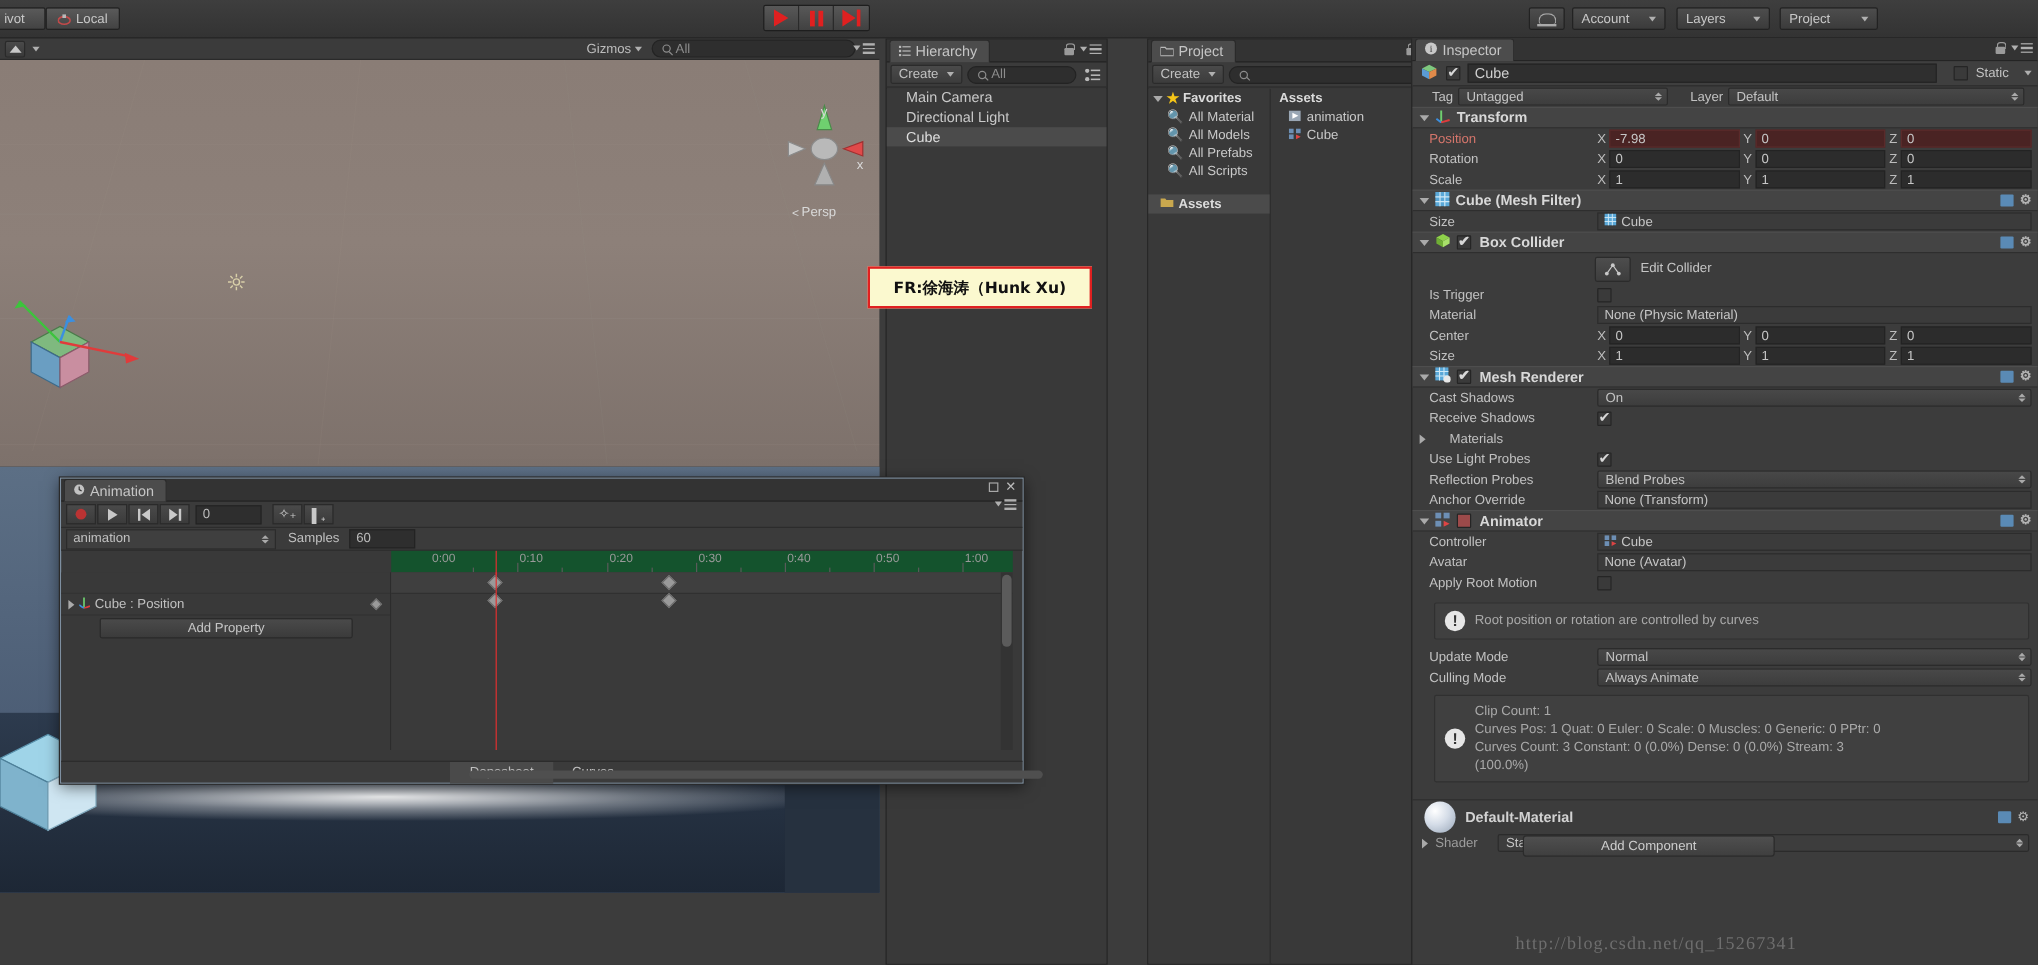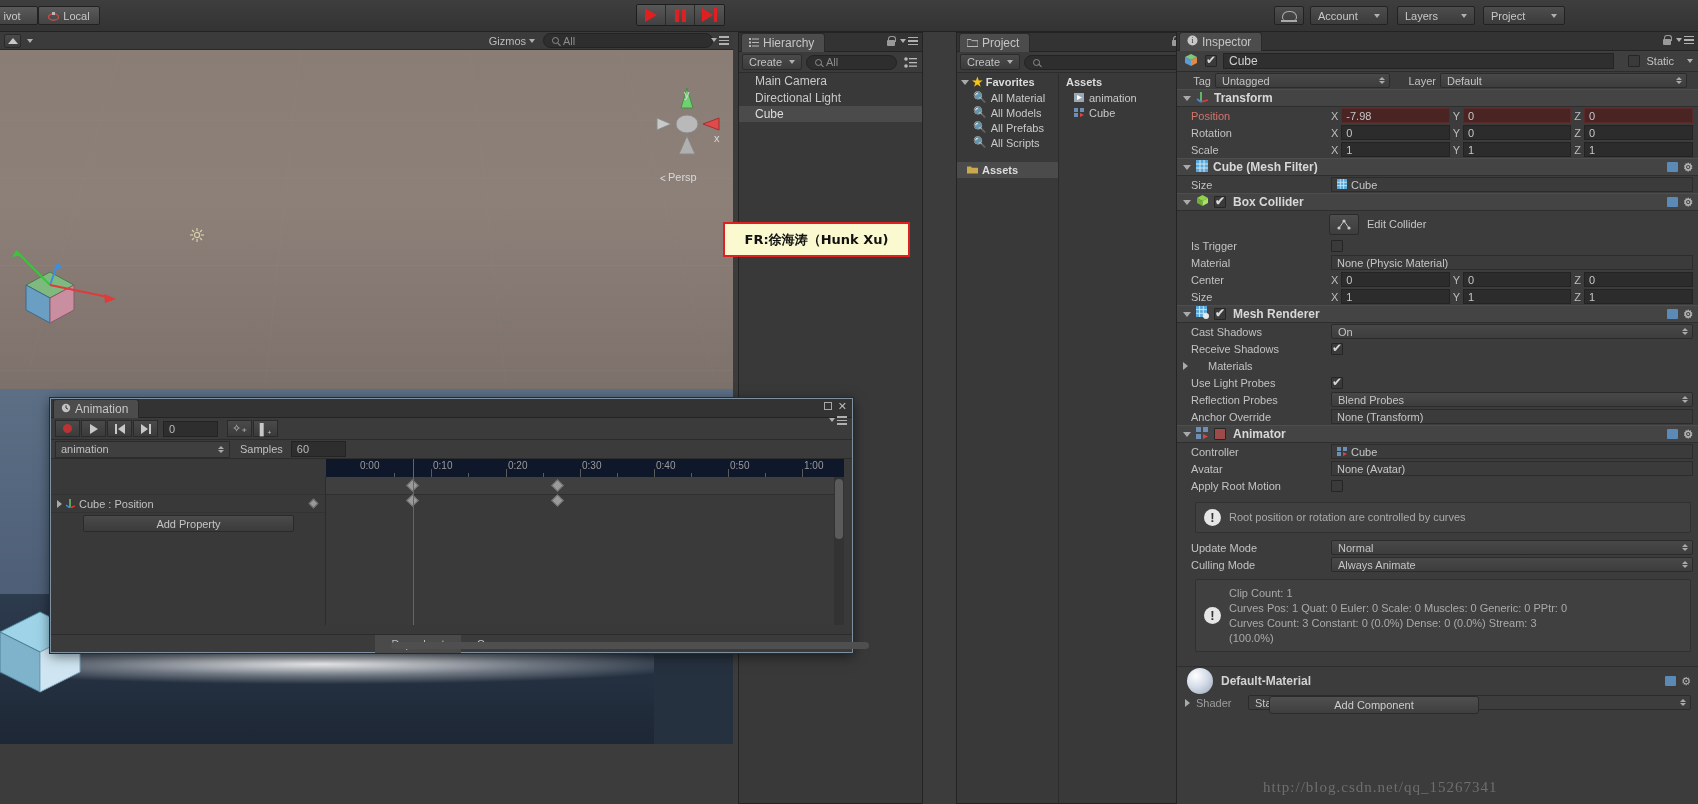"0:00" .timeline-ruler { background: #0f172a -> #14532d }
